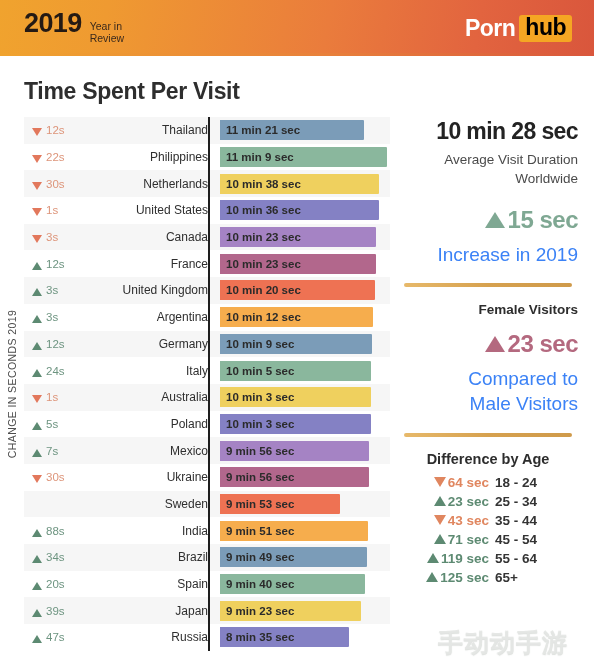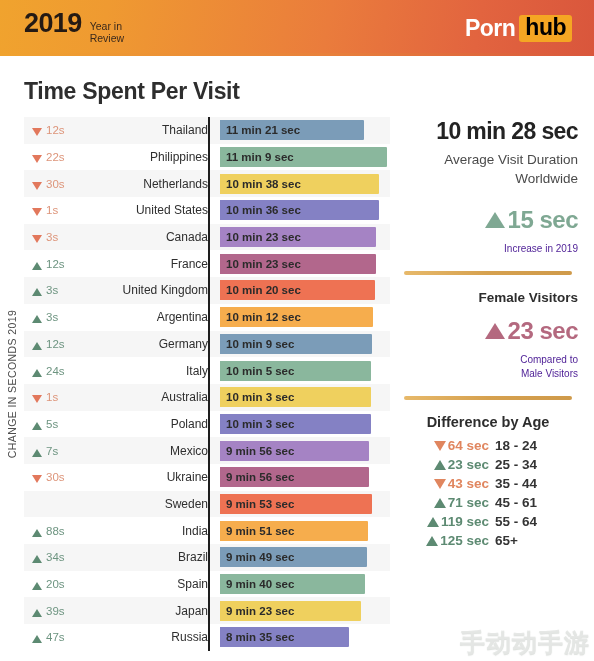"Increase in 2019" .stat-note { color: #4c1d95 -> #3b82f6; font-size: 10px -> 19px }
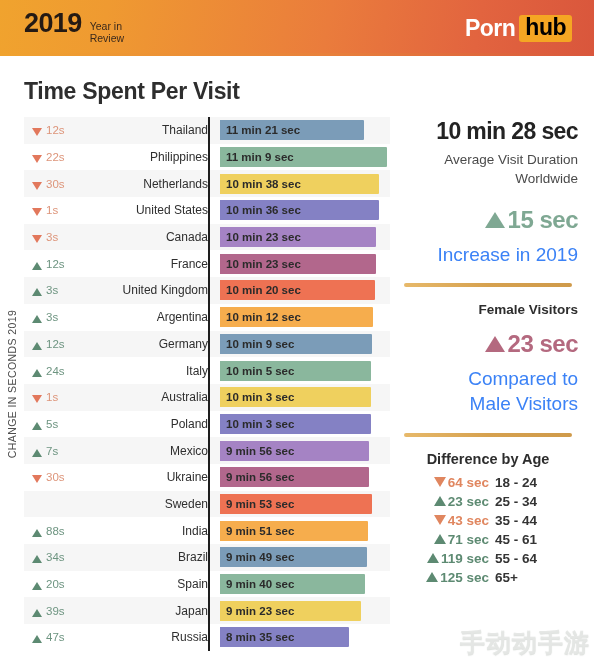"9 min 53 sec" div.bar { width: 152px -> 120px }
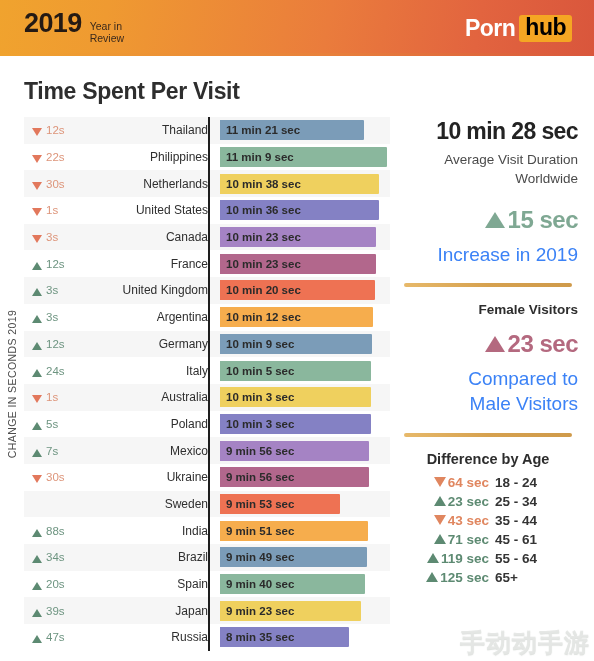"45 - 61" div.age-range { text: 61 -> 54 }
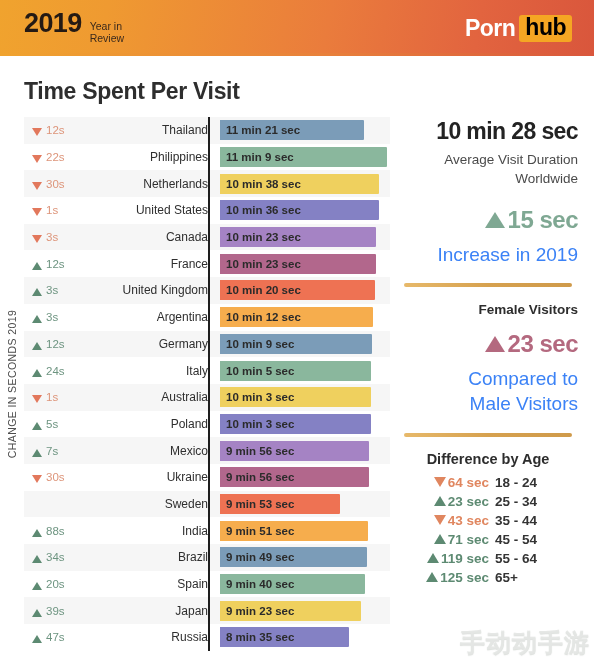"手动动手游" .watermark { right: 4px -> 26px }
